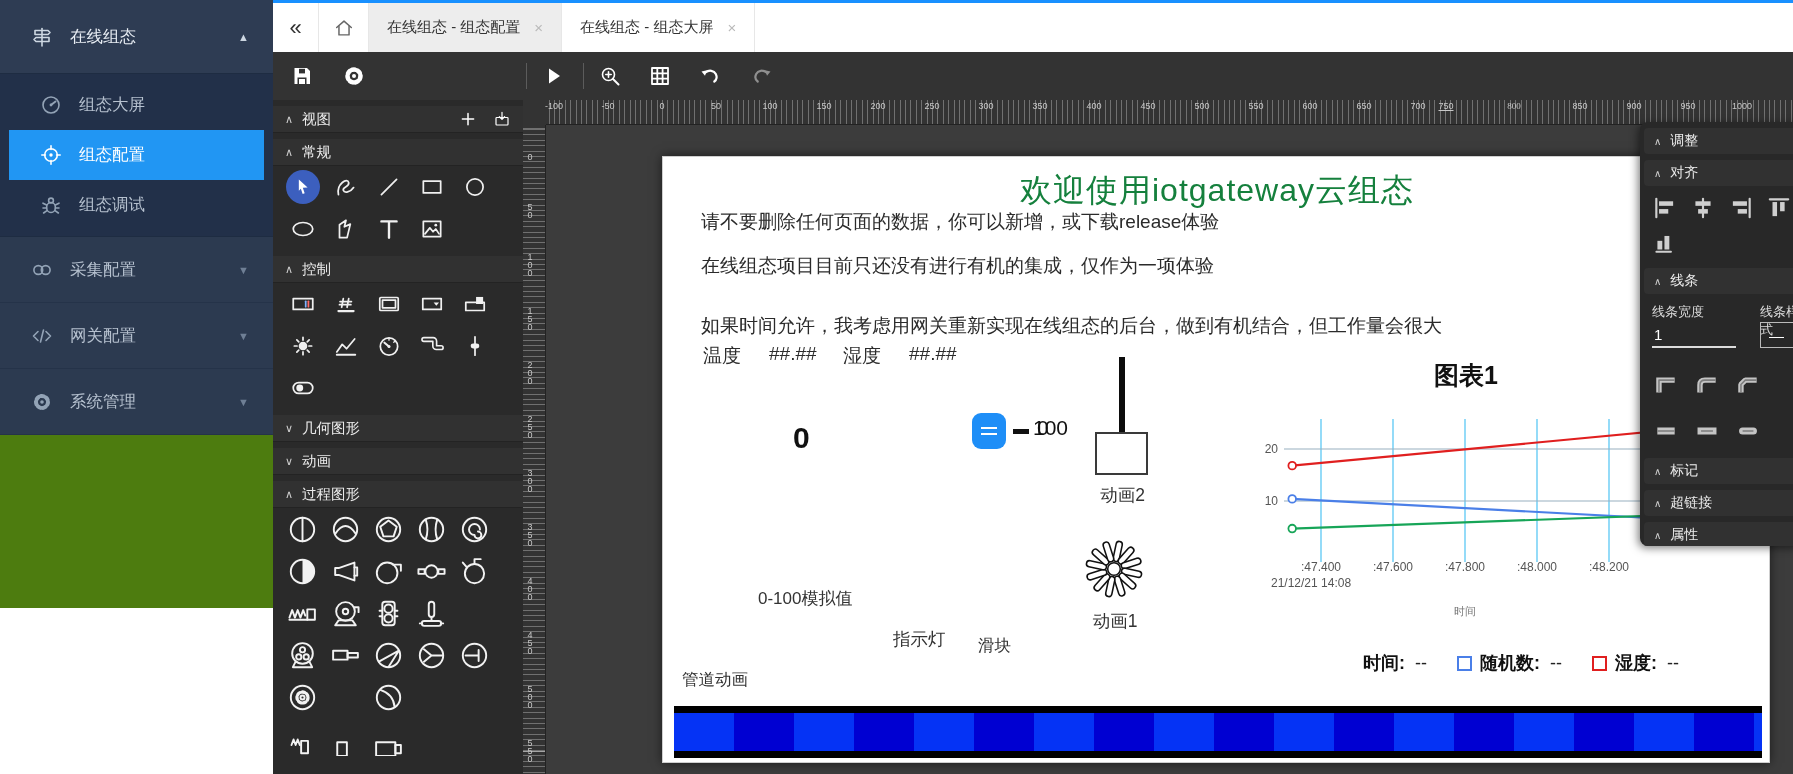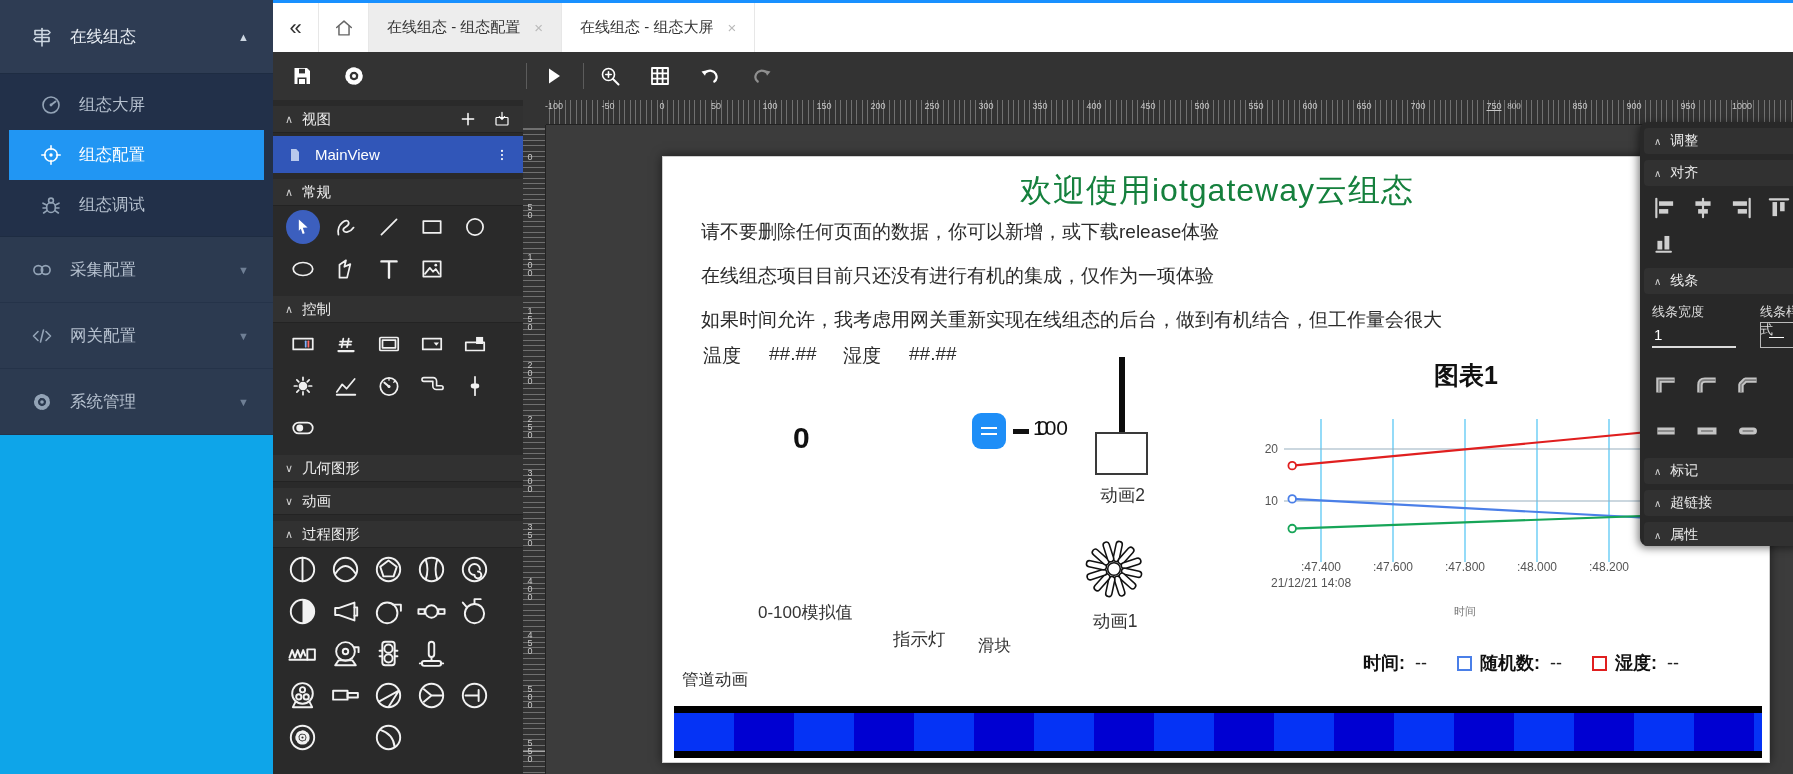"在线组态" .sidebar { background: #0ea5e9 -> #4d7c0f; height: 774px -> 608px }
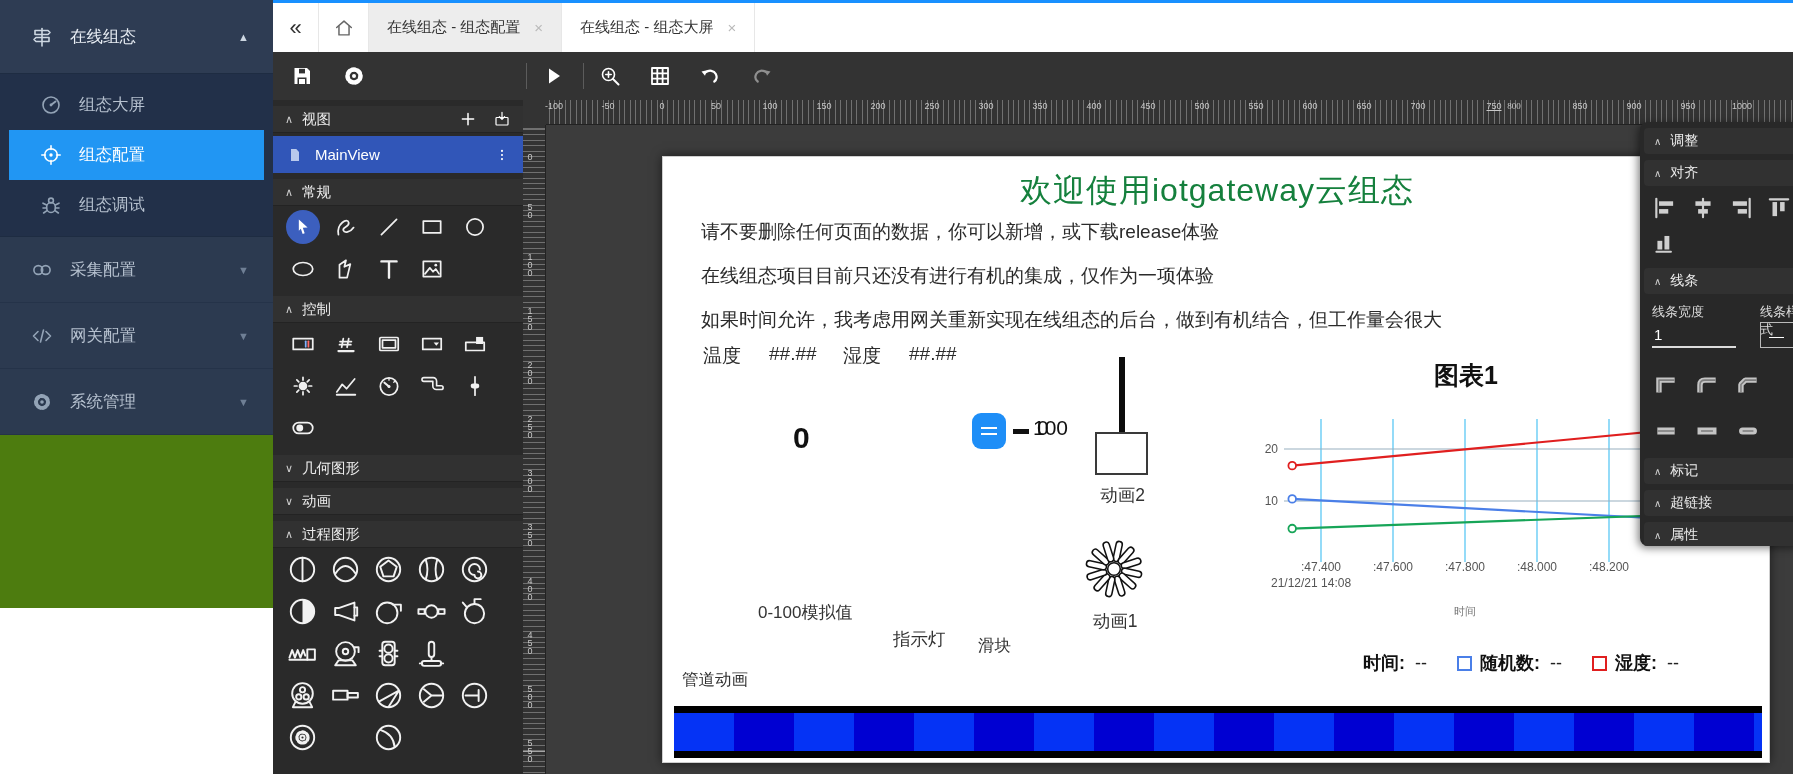"750" span.rlab { left: 948px -> 900px }
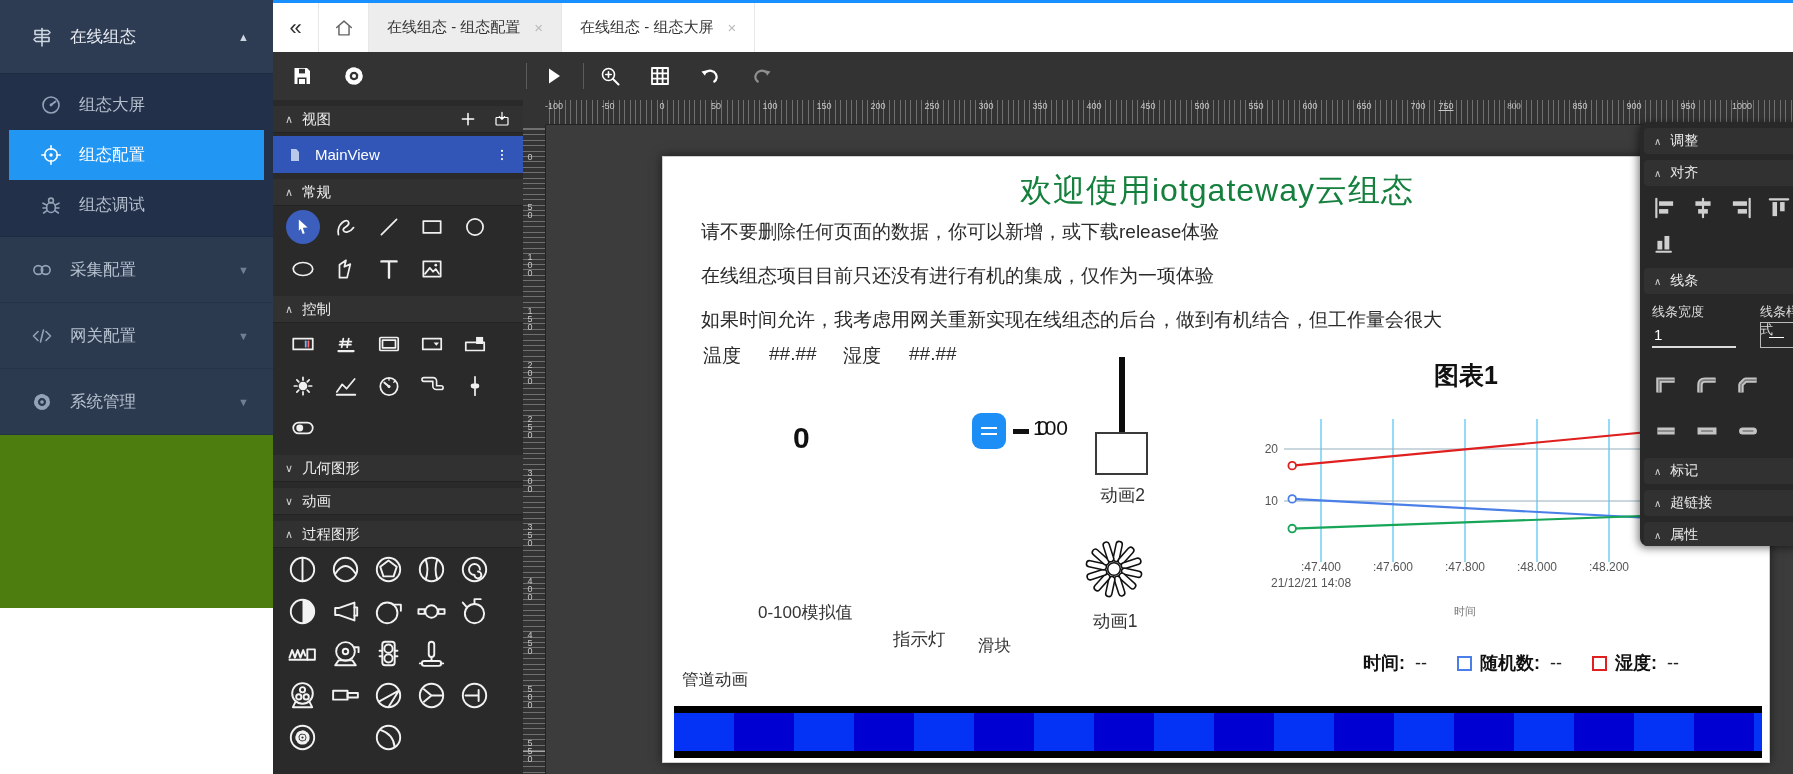"MainView" div.tbx-view-item { html: <div> <span><svg> <path></path> </svg></span> <span>MainView</span> <span><svg> <circle></circle> <circle></circle> <circle></circle> </svg></span> </div> -> none }
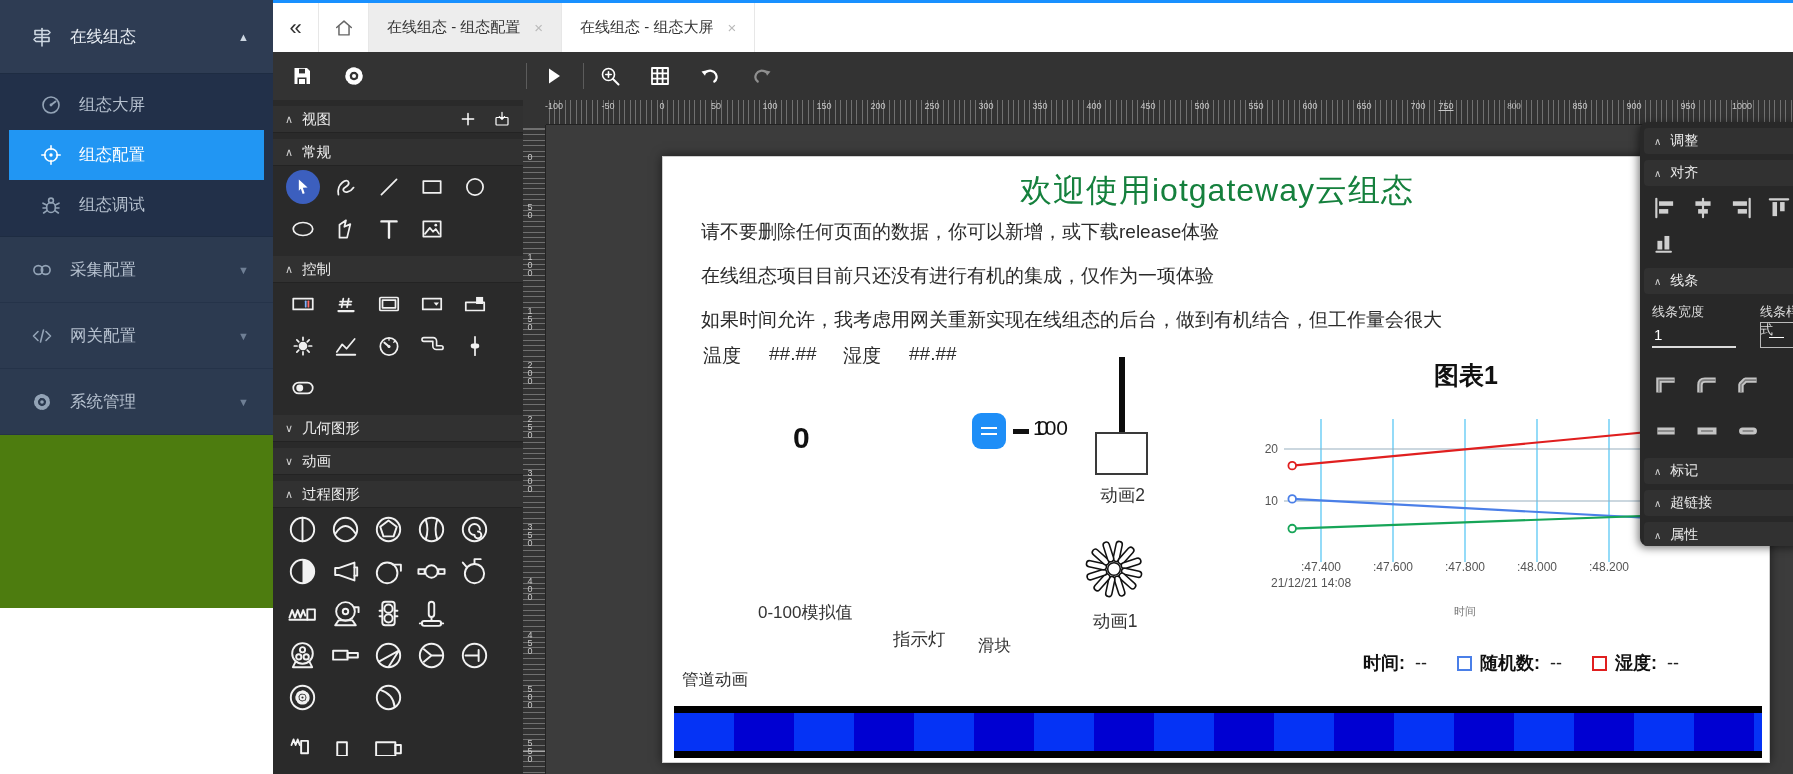"请不要删除任何页面的数据，你可以新增，或下载release体验" .pg-para { margin-top: 10px -> none }
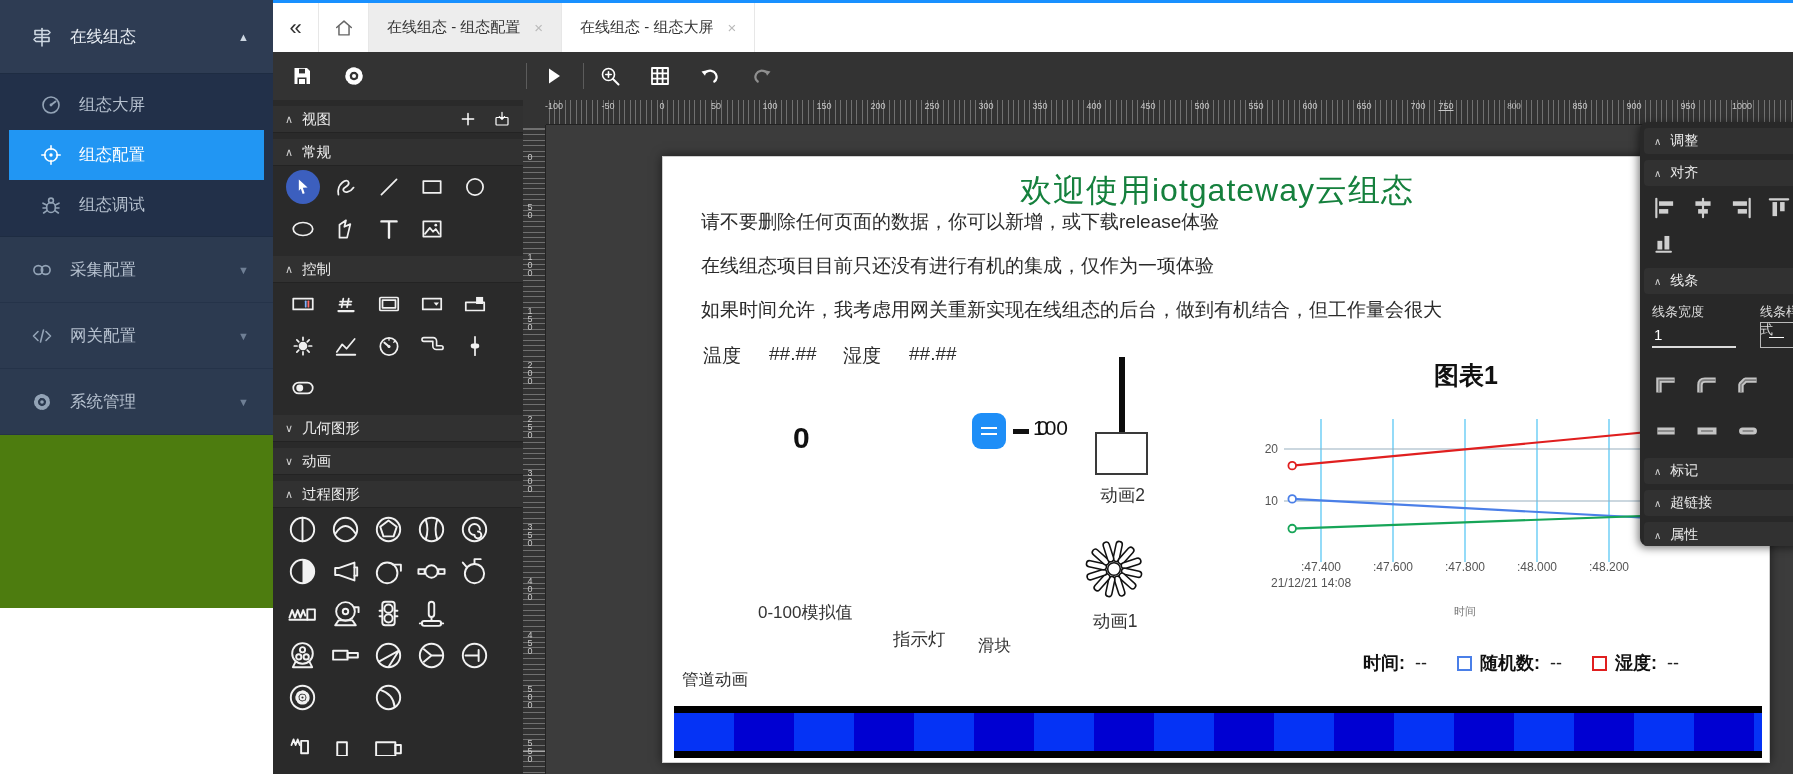"如果时间允许，我考虑用网关重新实现在线组态的后台，做到有机结合，但工作量会很大" div.pg-para { top: 140px -> 156px }
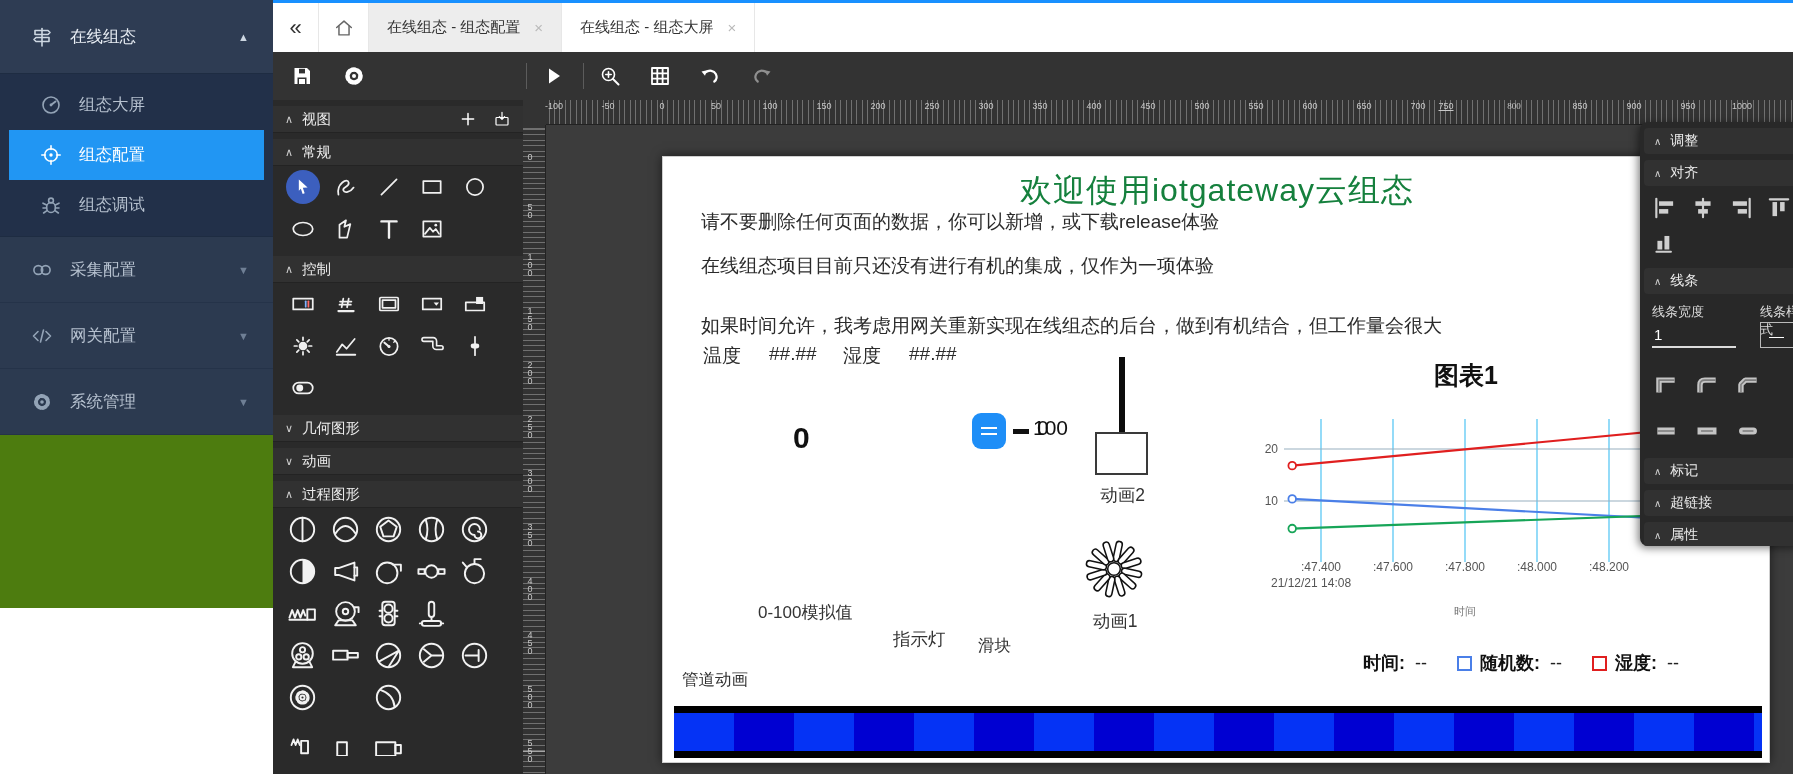"0-100模拟值" div.widget-label { top: 444px -> 430px }
